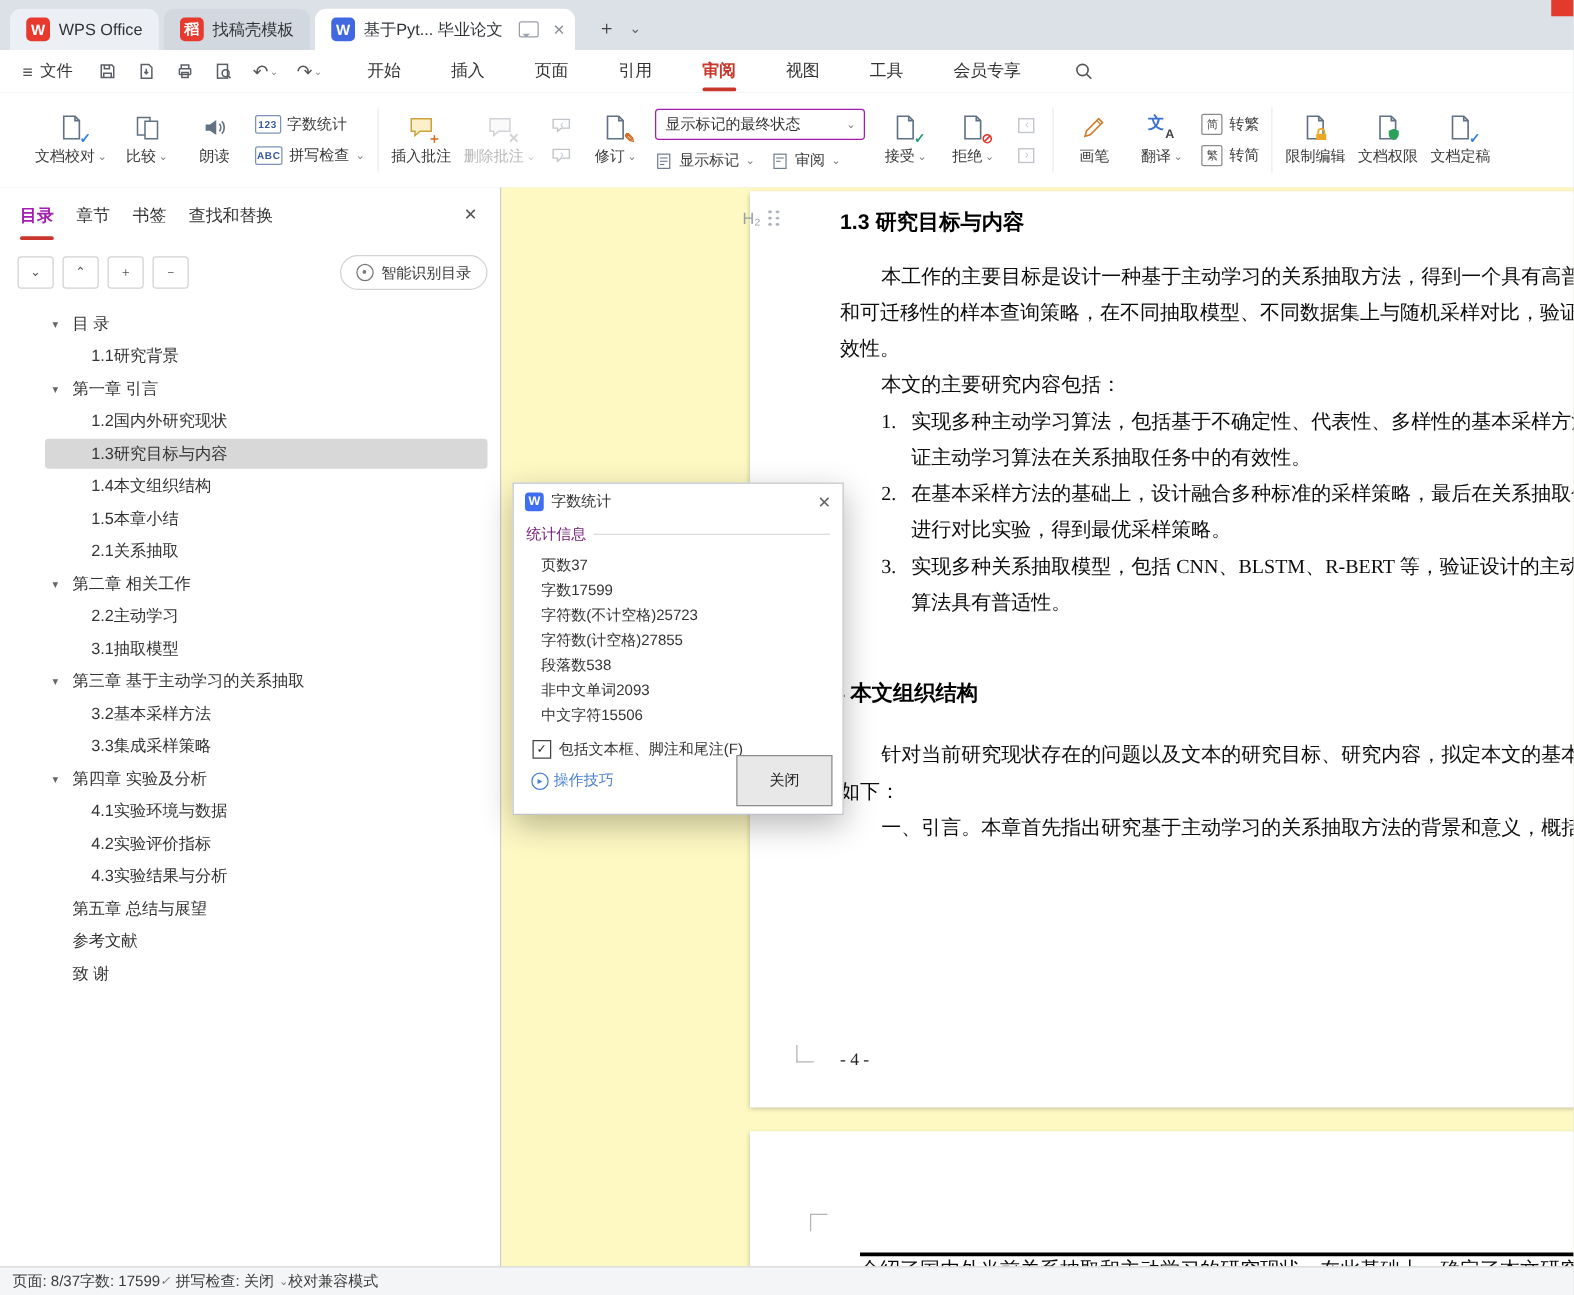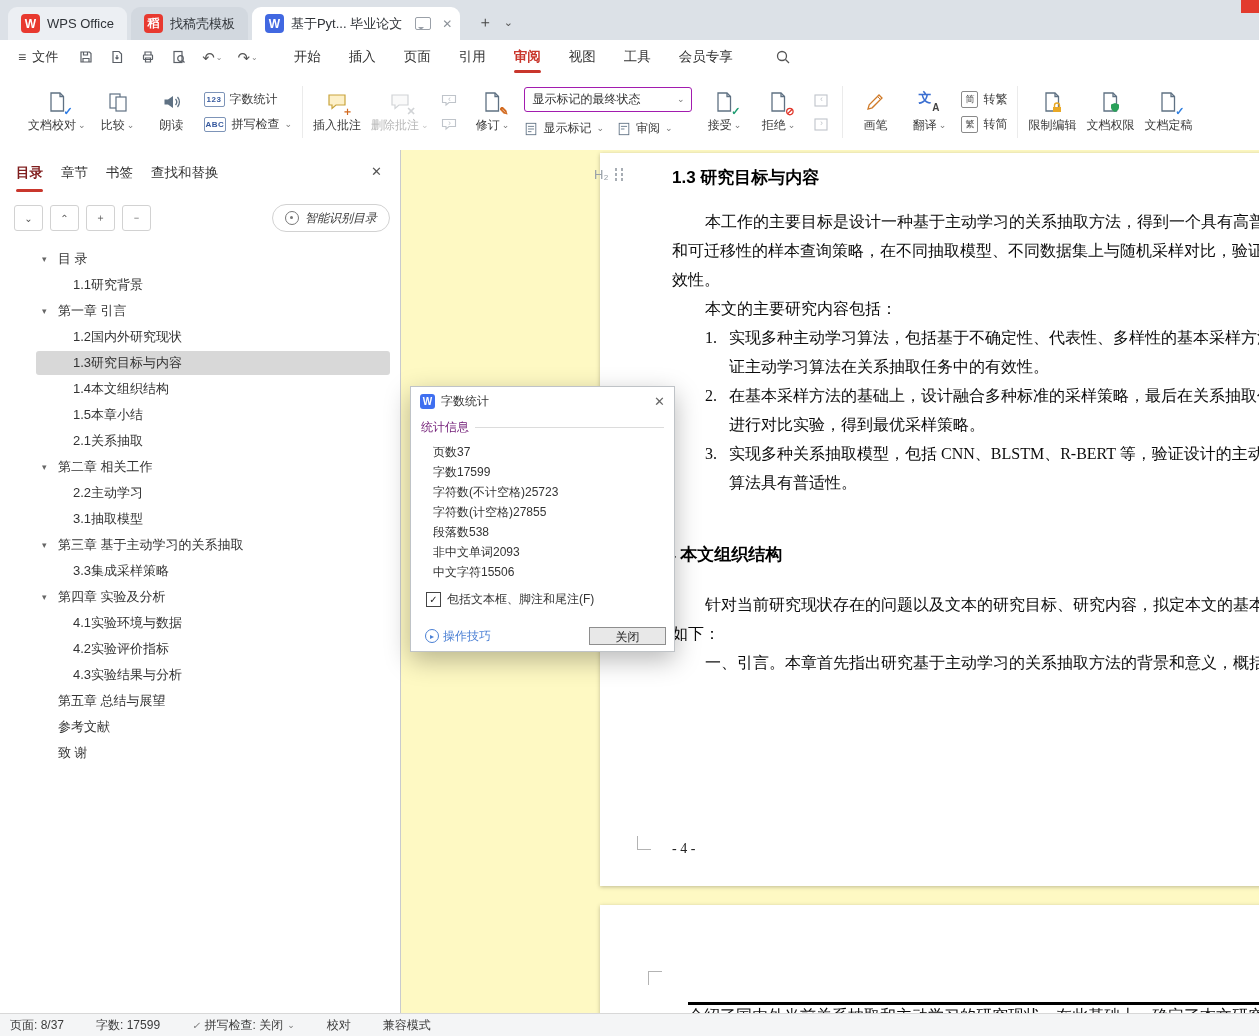"开始" .mtabs { gap: 4px -> 16px }
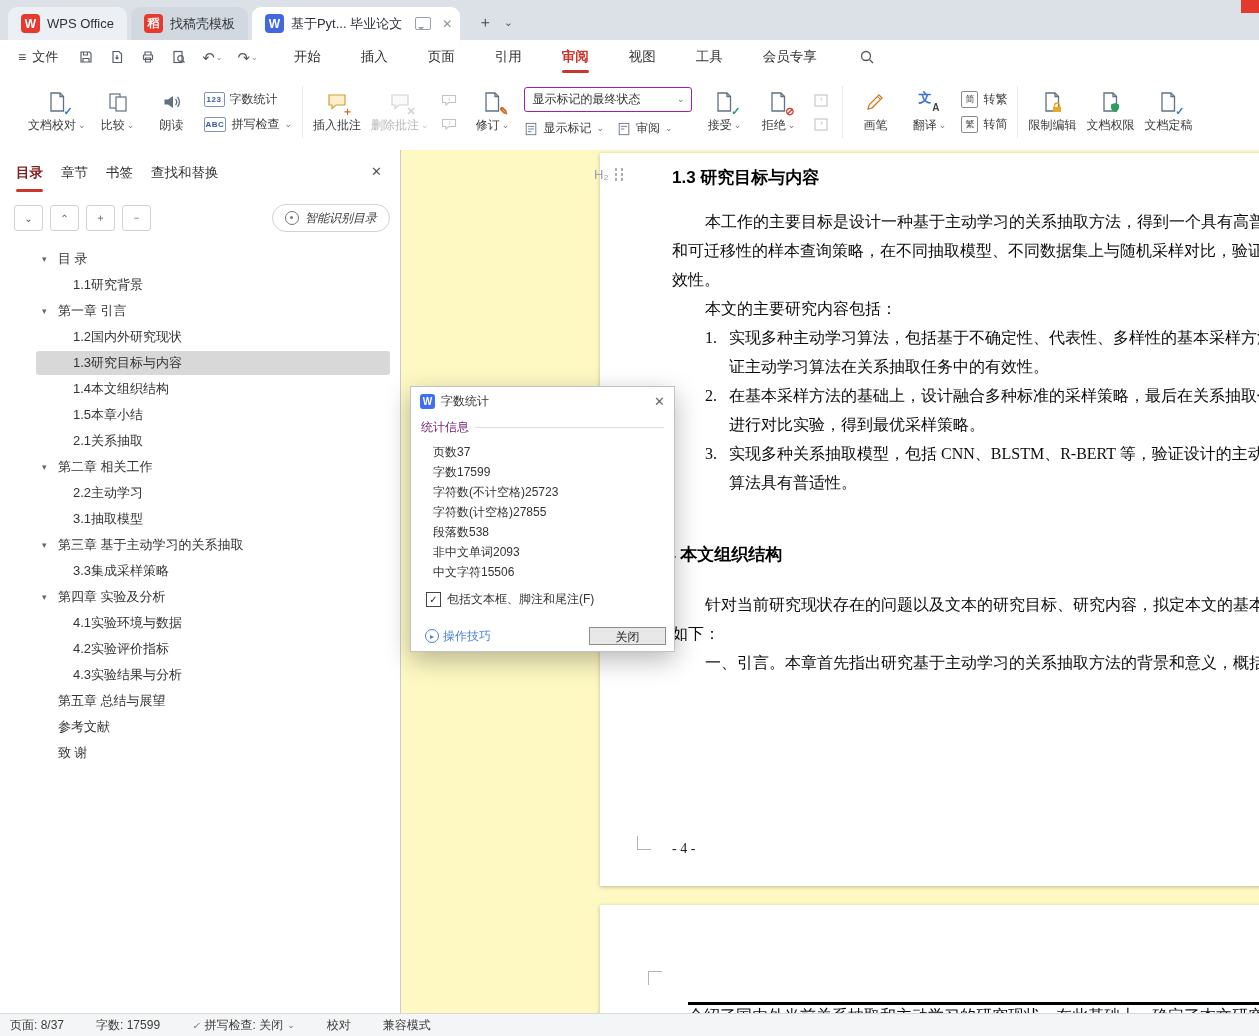"目录" .stab.active { color: #7f1d1d -> #a21caf }
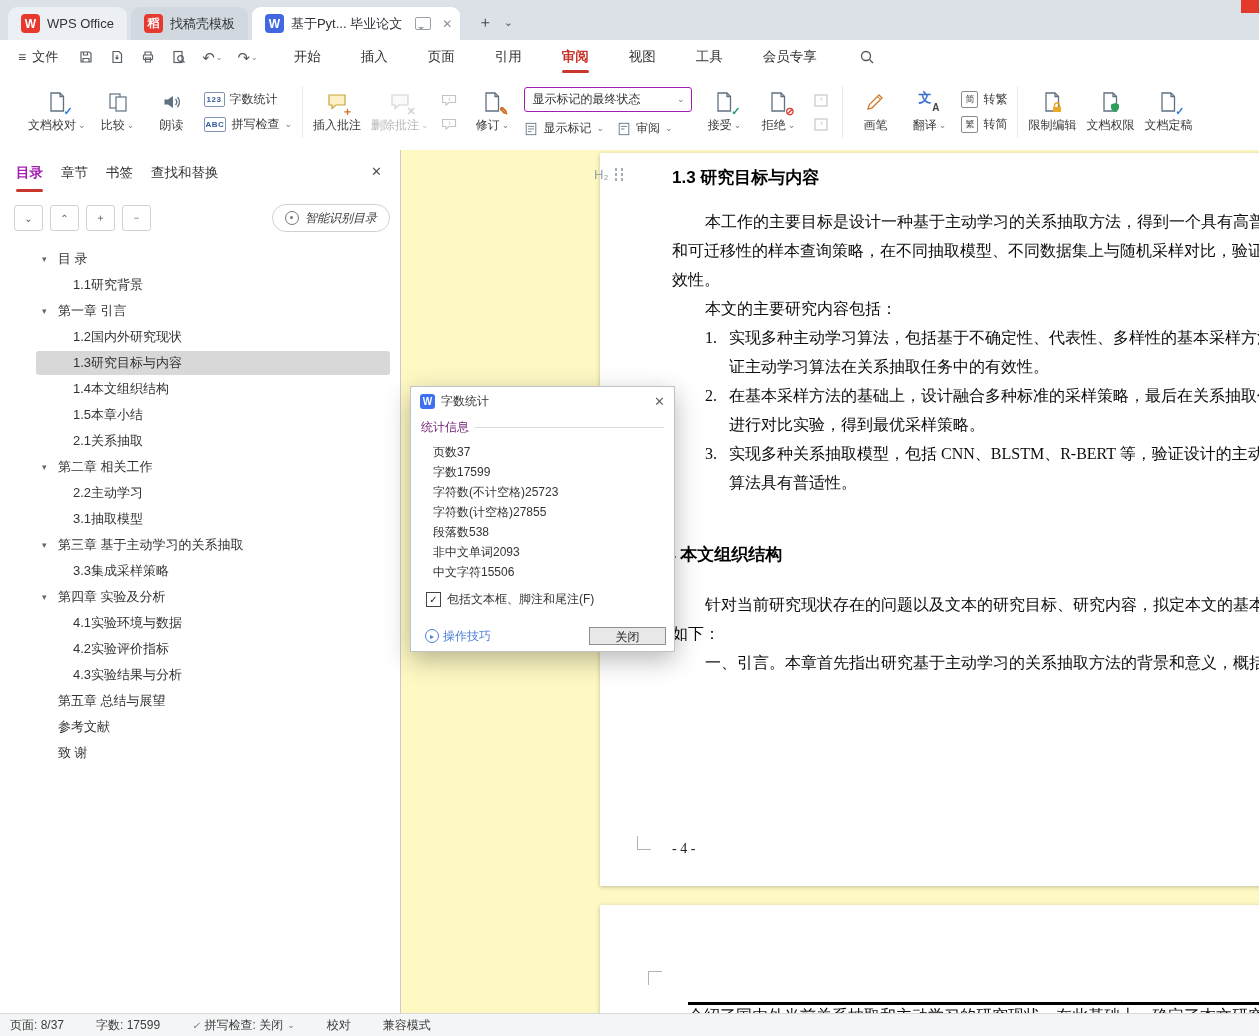"智能识别目录" .smart { font-style: italic -> none }
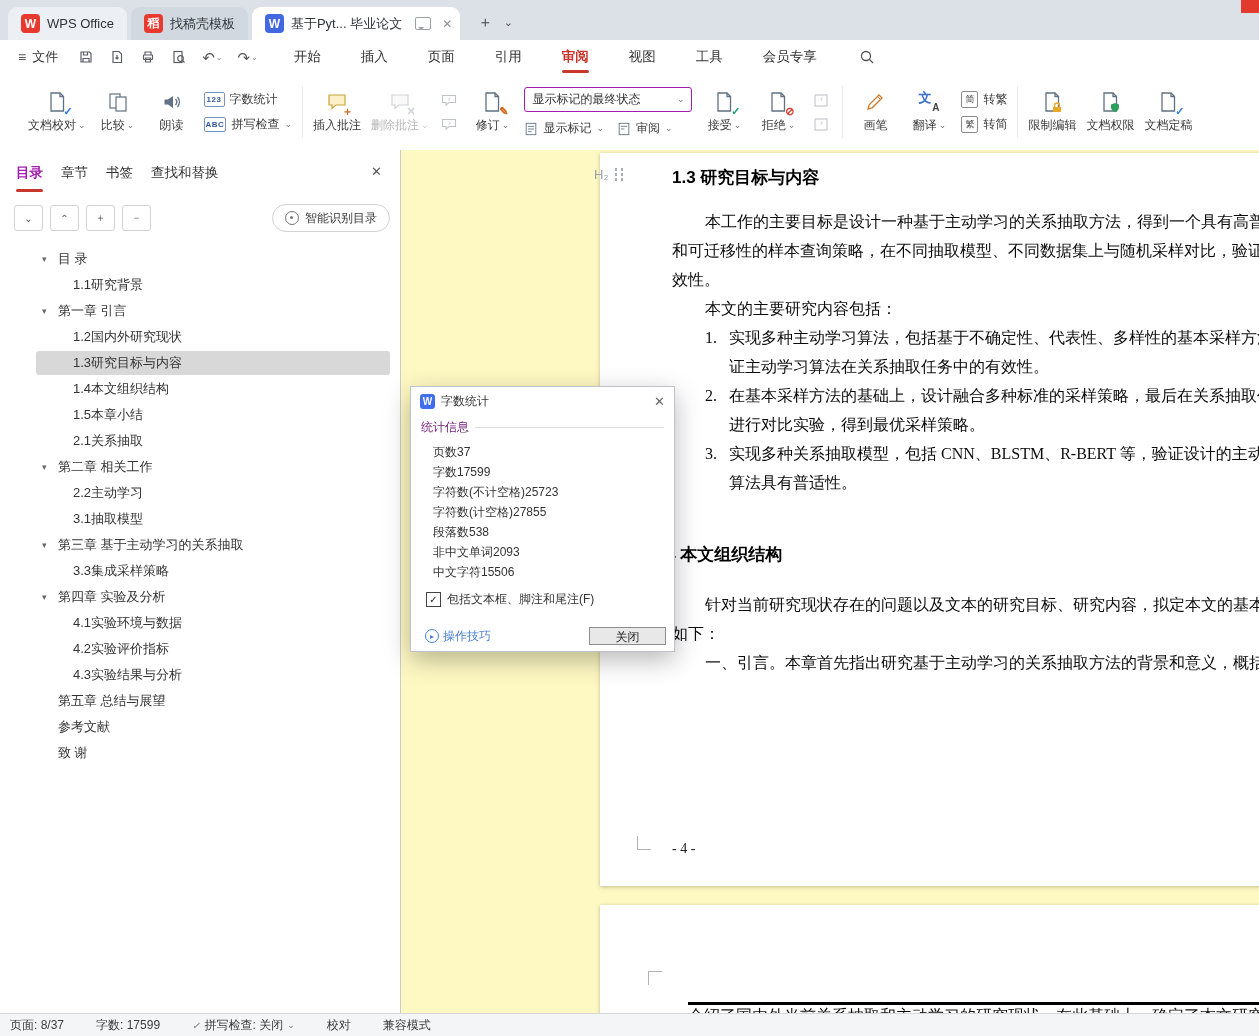"3.2基本采样方法" div.trow { html: none -> <div> <span></span> <span>3.2基本采样方法</span> </div> }
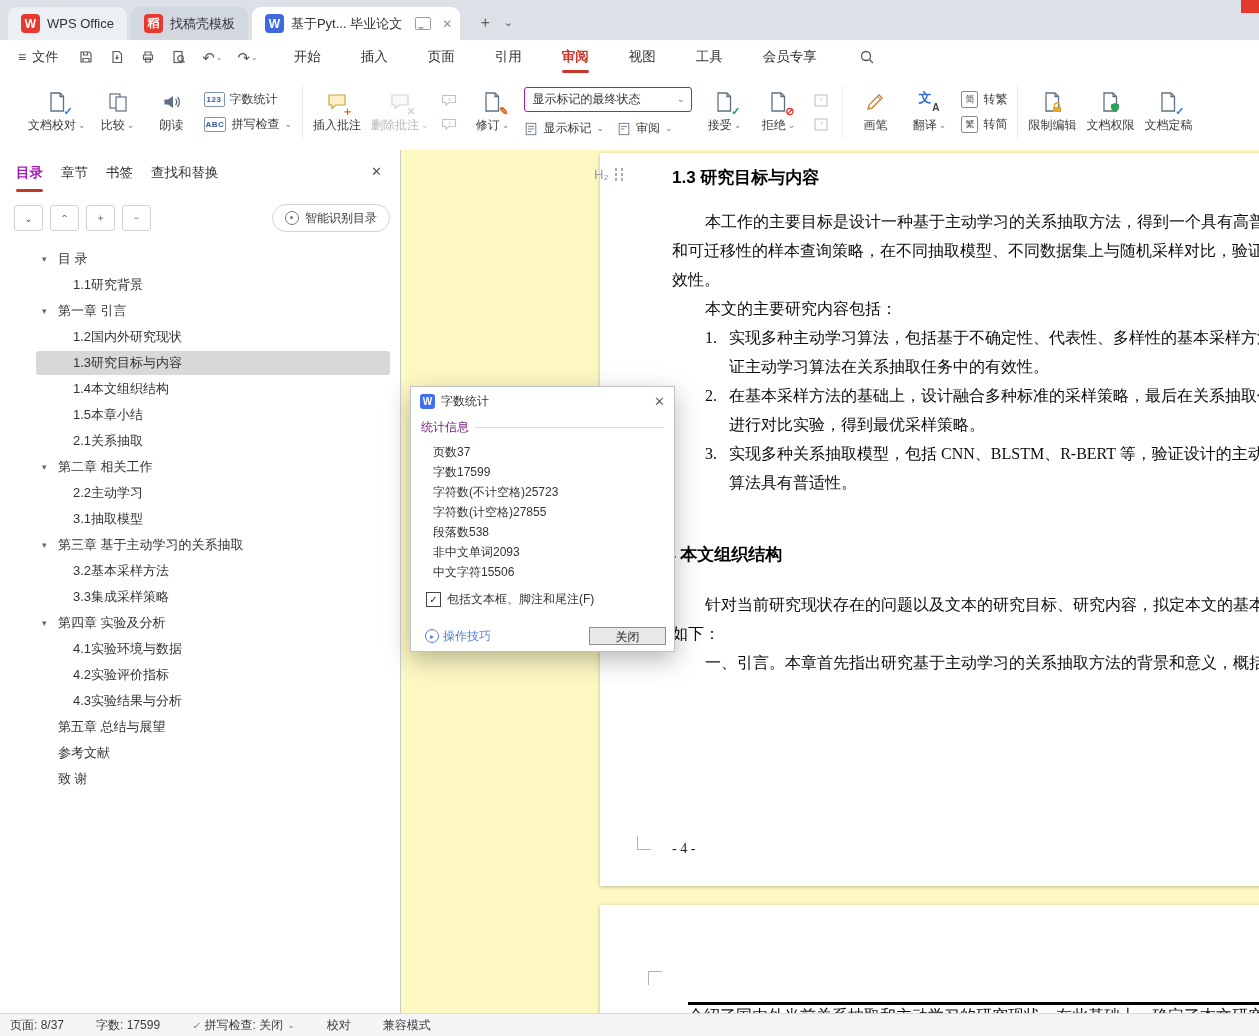"关闭" .wcd-close { height: 18px -> 41px }
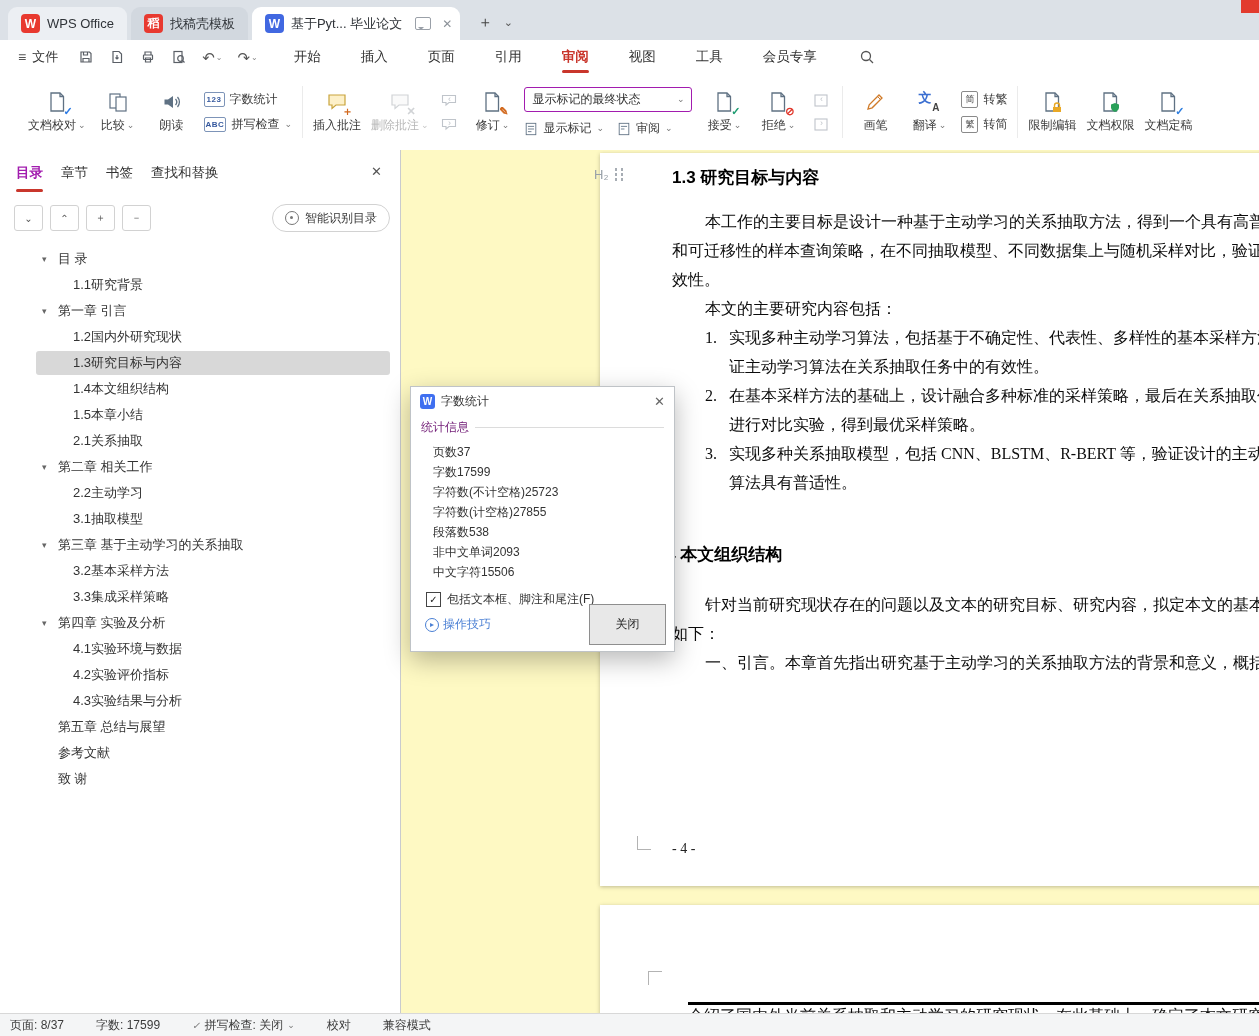"页面: 8/37" .statusbar { gap: 32px -> none }
